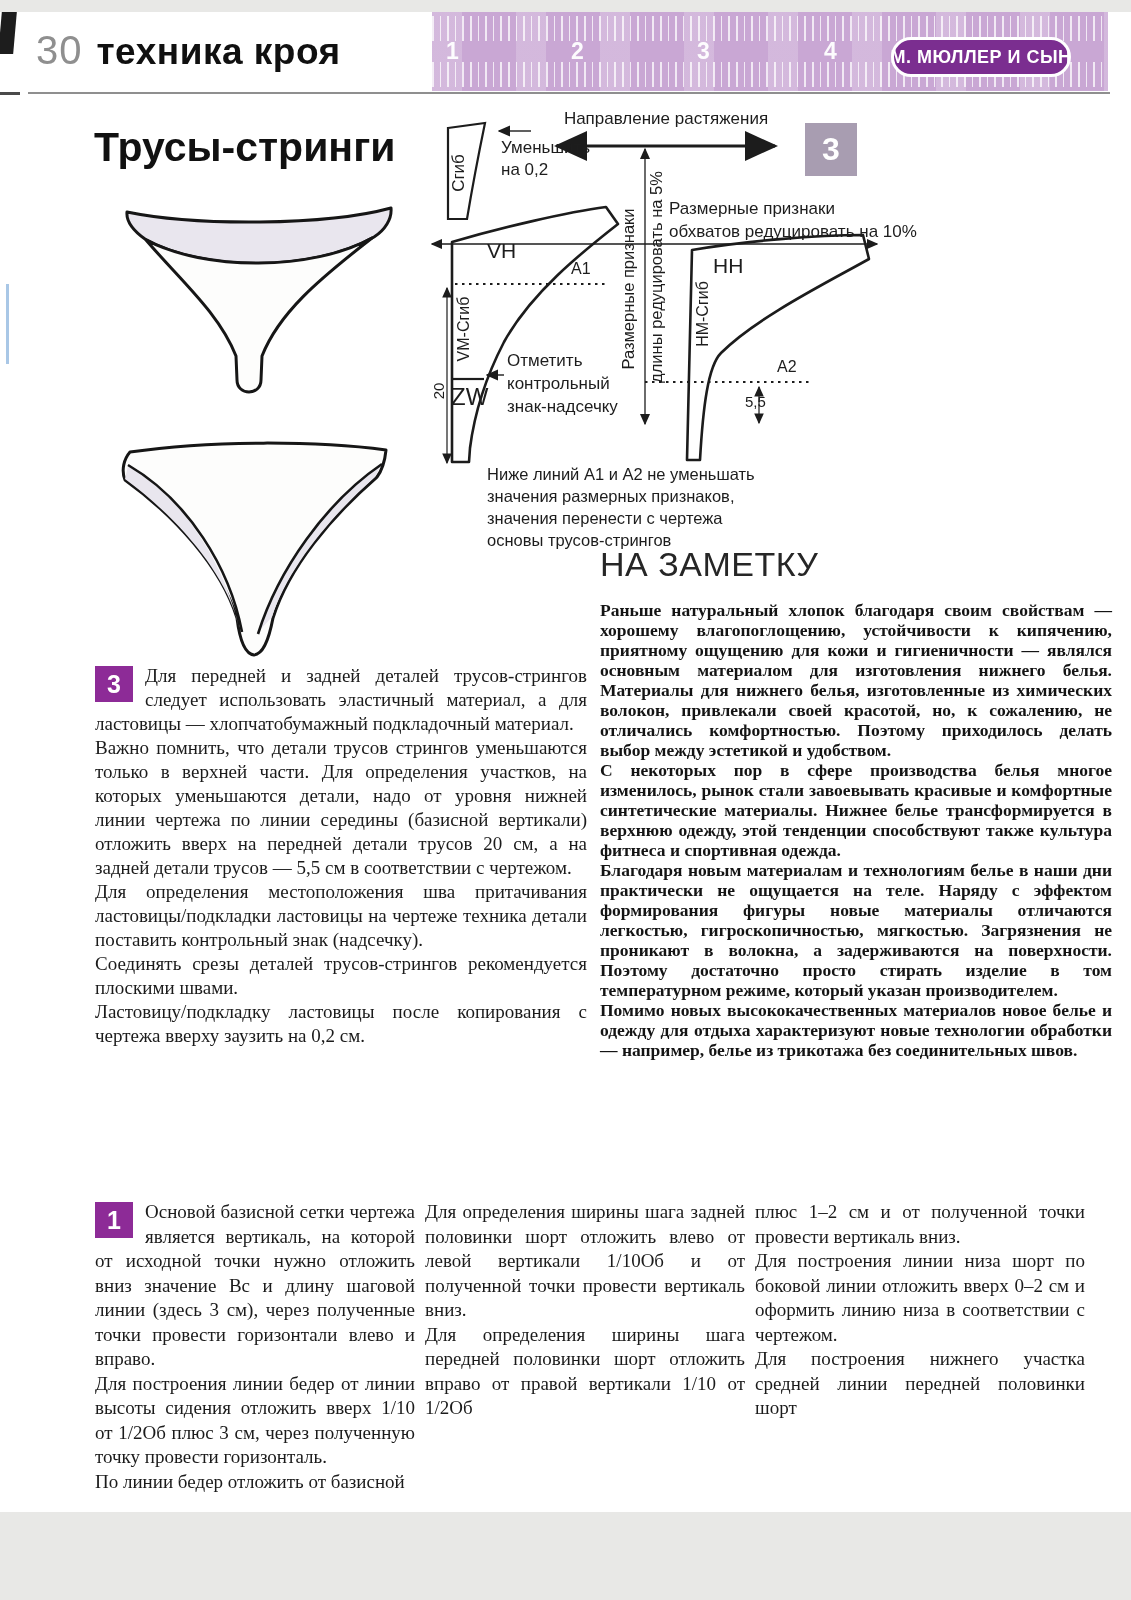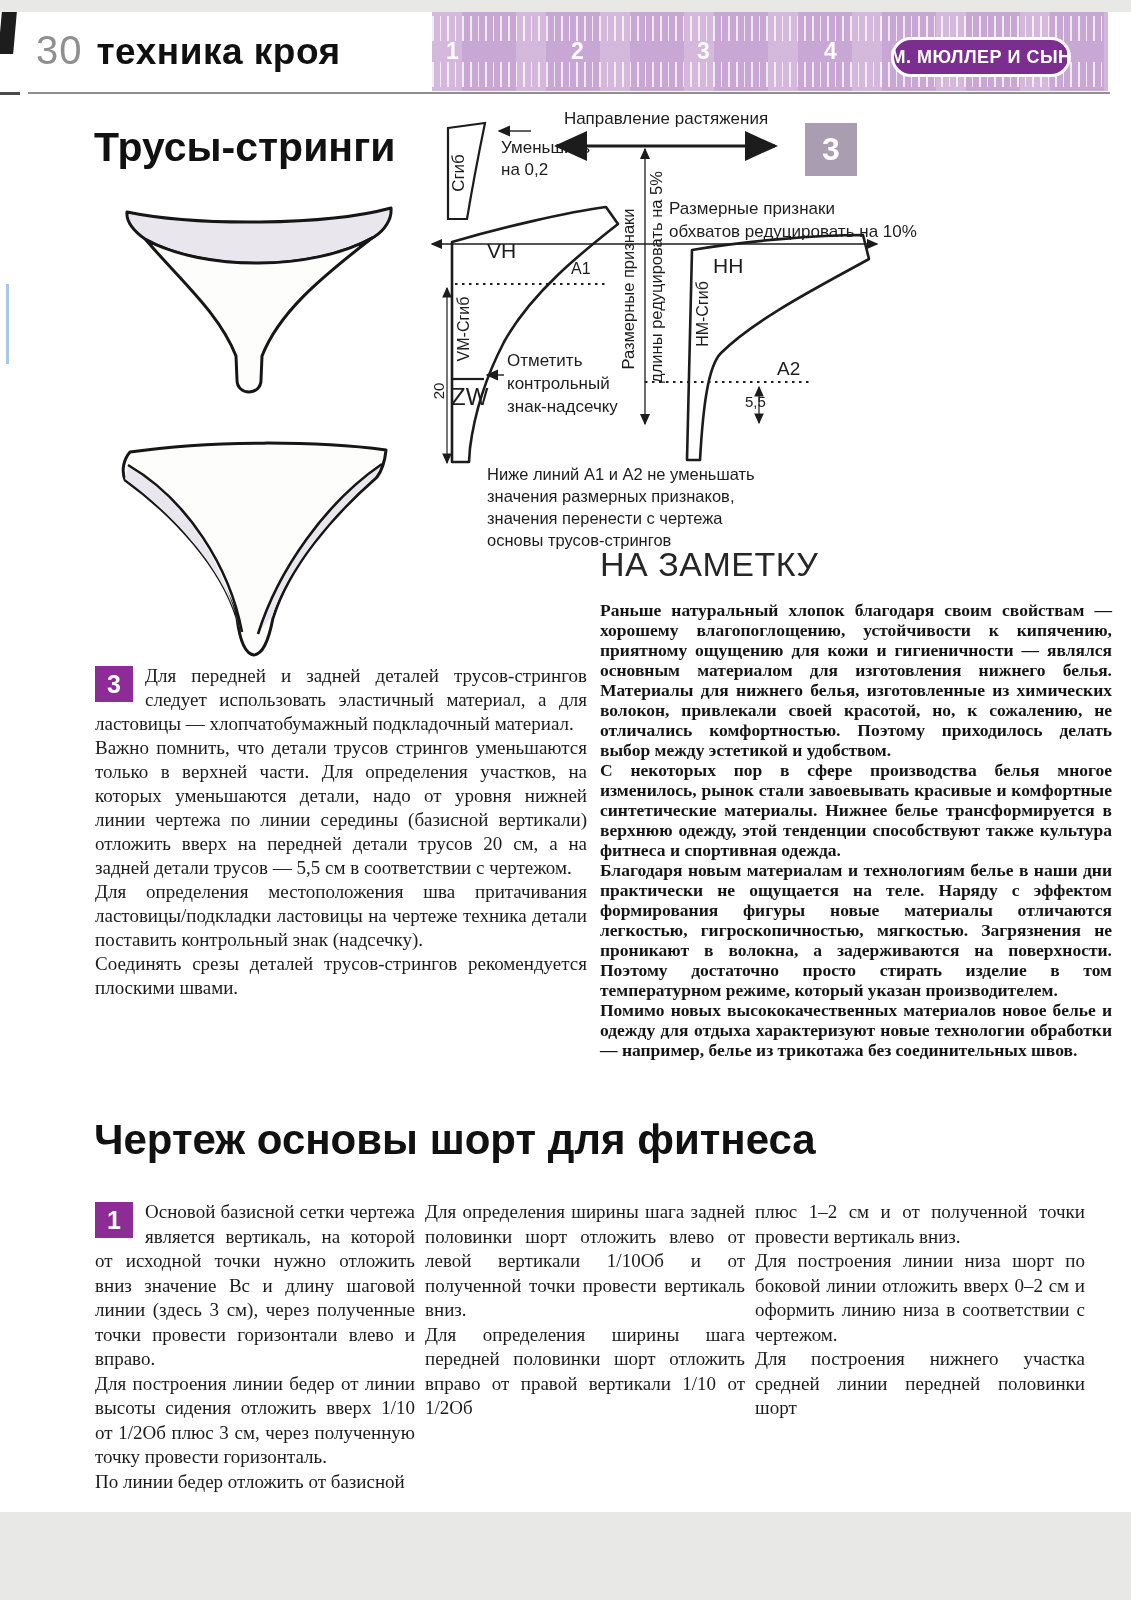"А2" span.dlab { font-size: 19px -> 16px }
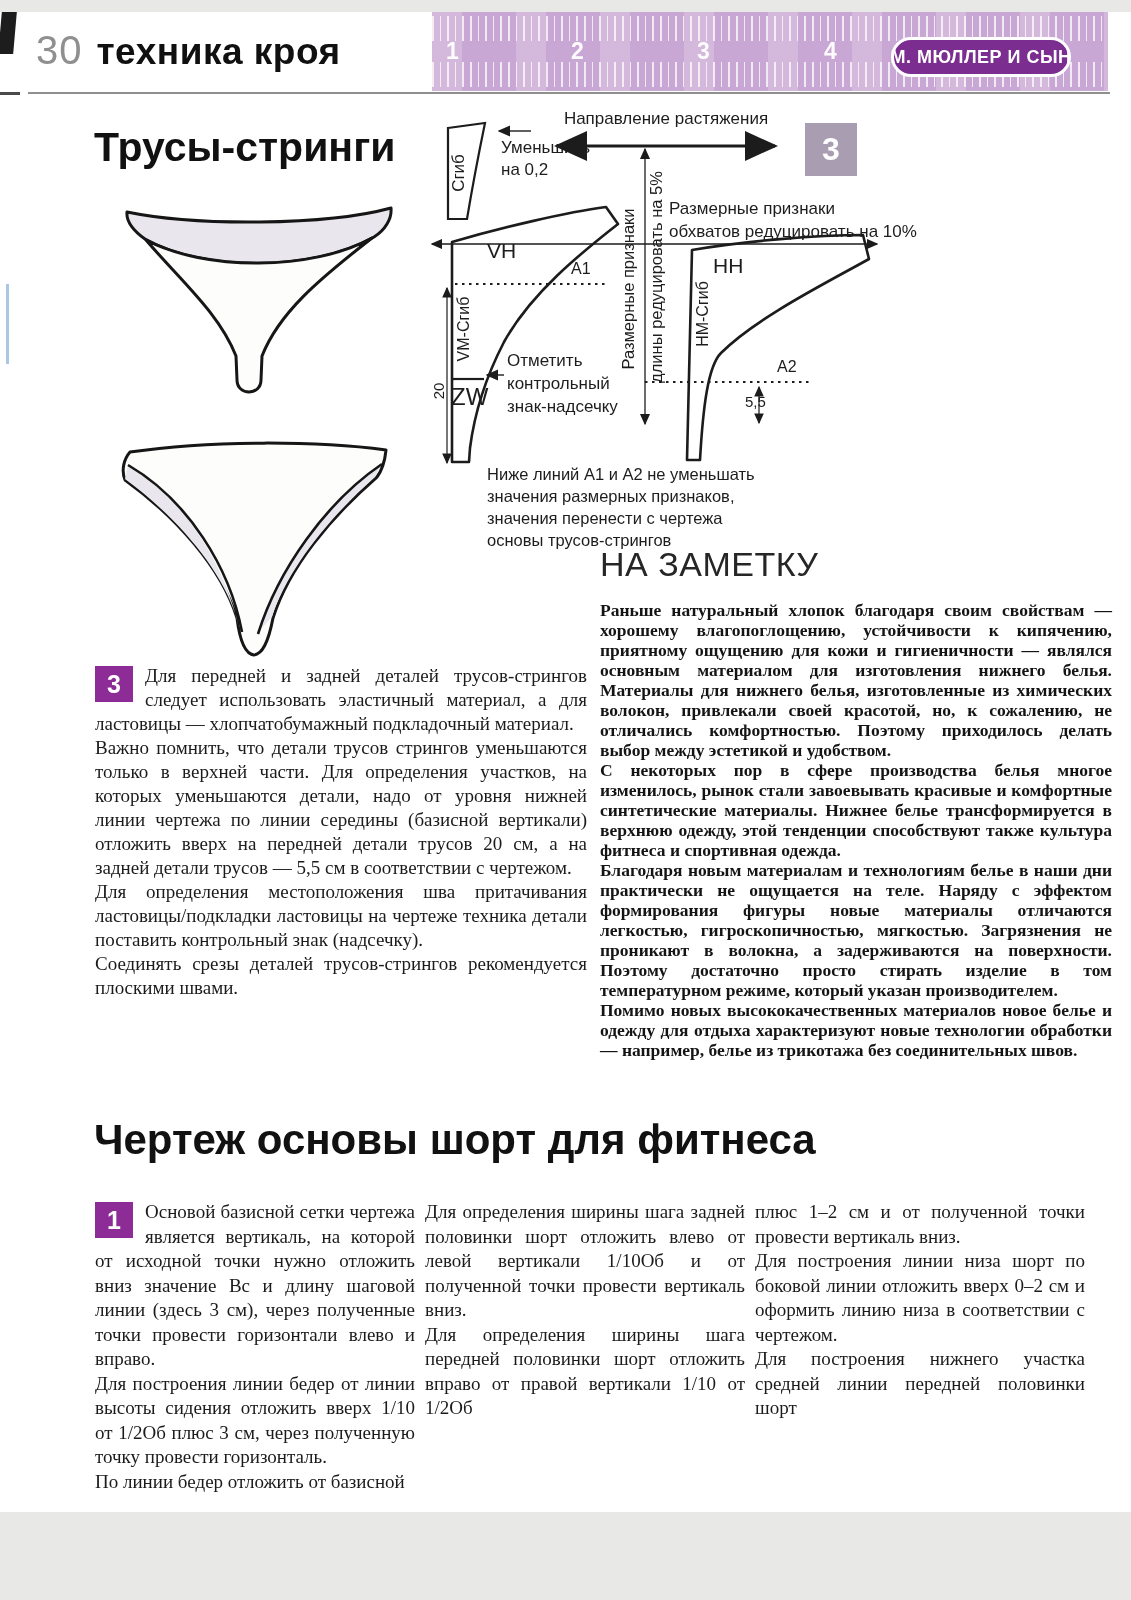"Ластовицу/подкладку ластовицы после" p.para { html: none -> <p>Ластовицу/подкладку ластовицы после копирования с чертежа вверху заузить на 0,2 см.</p> }
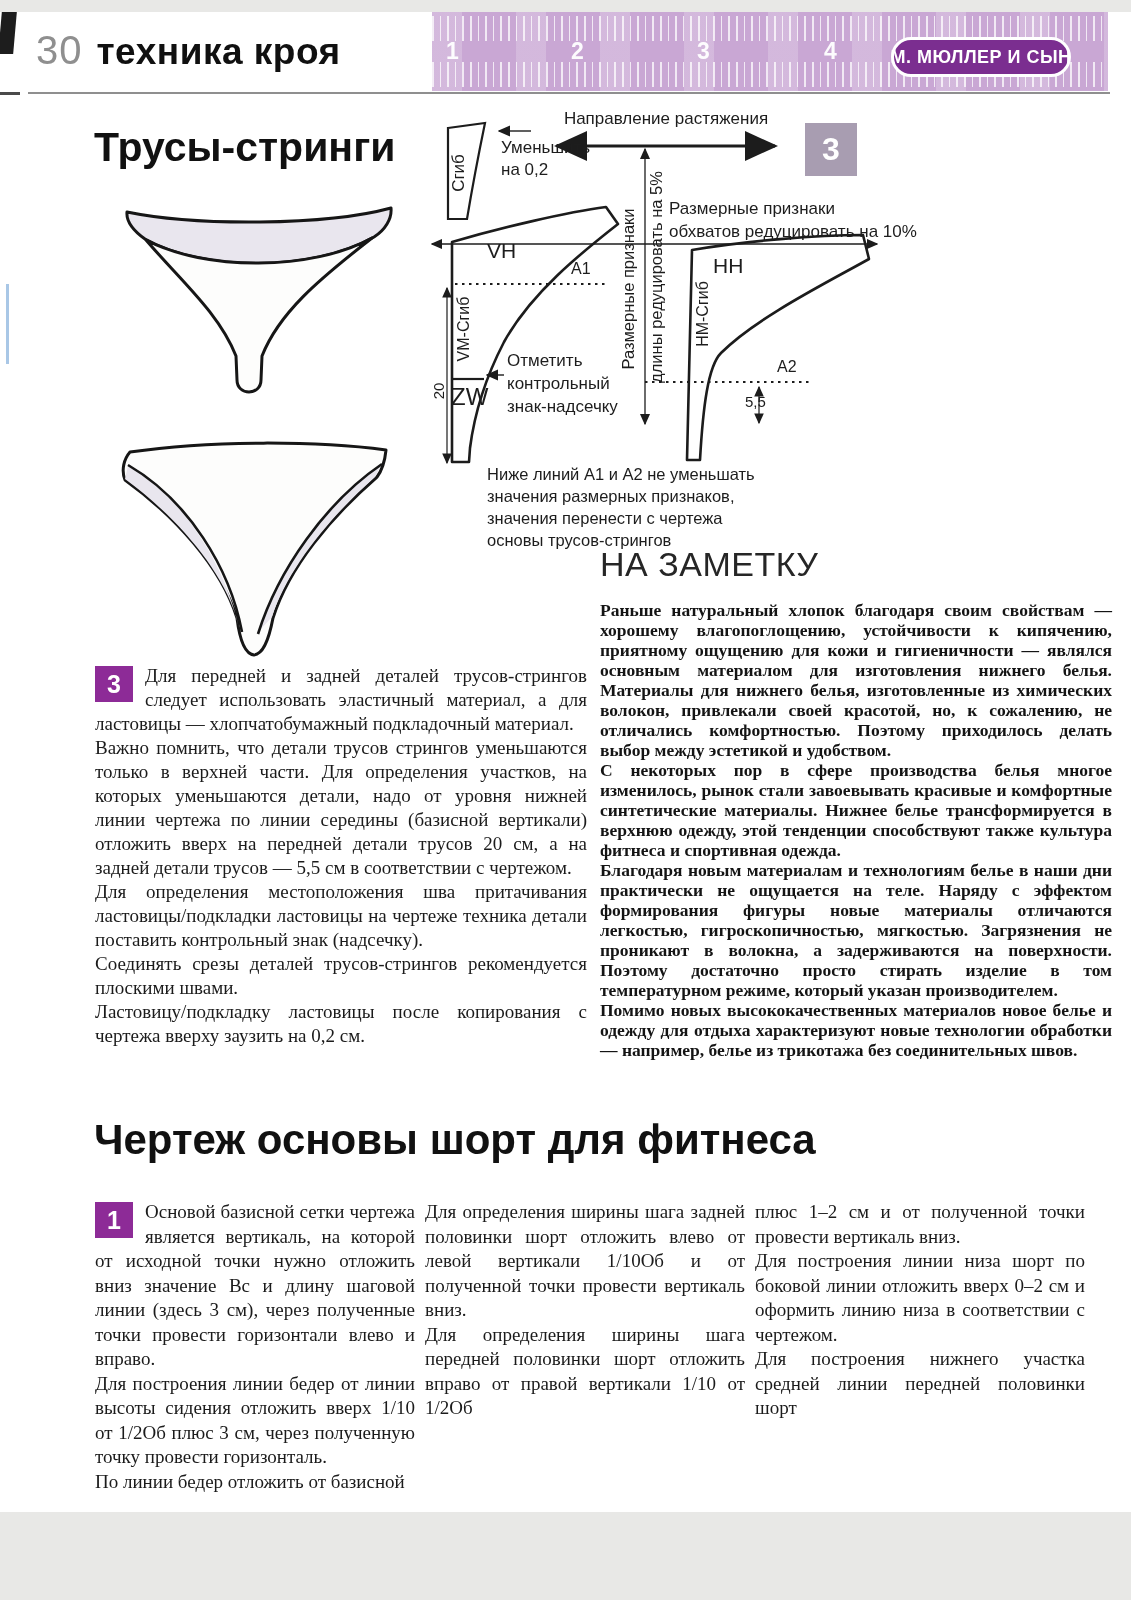"Чертеж основы шорт для фитнеса" div.shorts-title { html: <div>Чертеж основы шорт для фитнеса</div> -> none }
